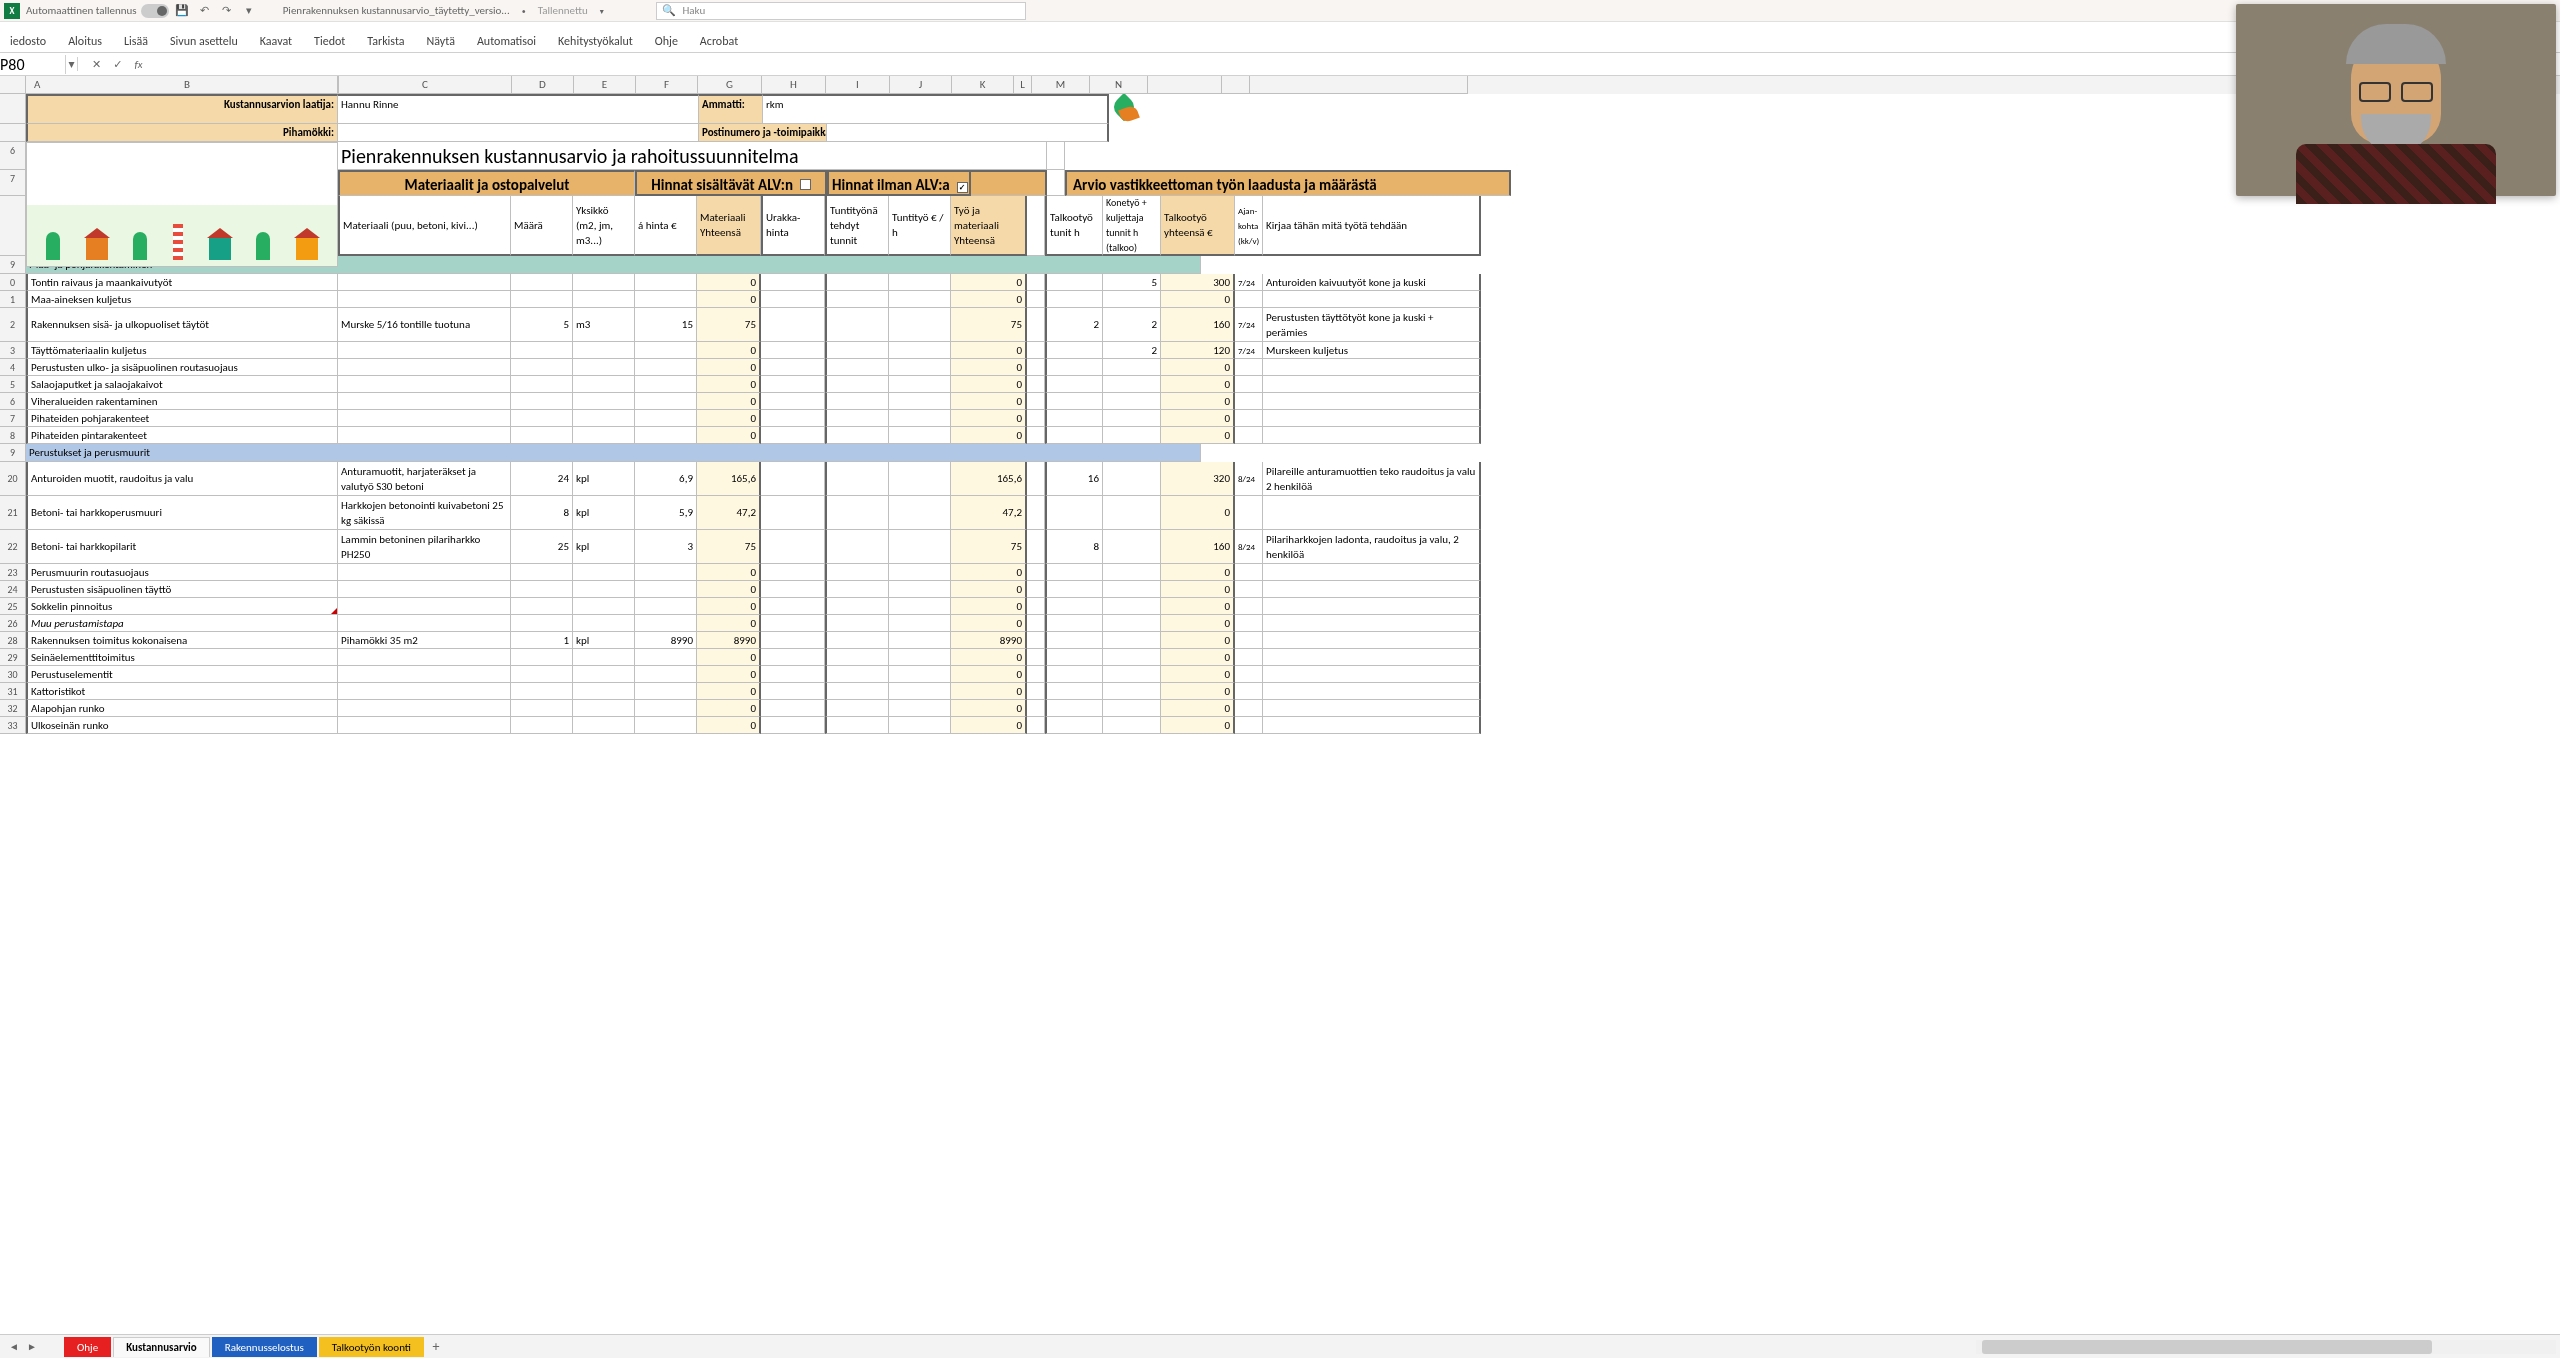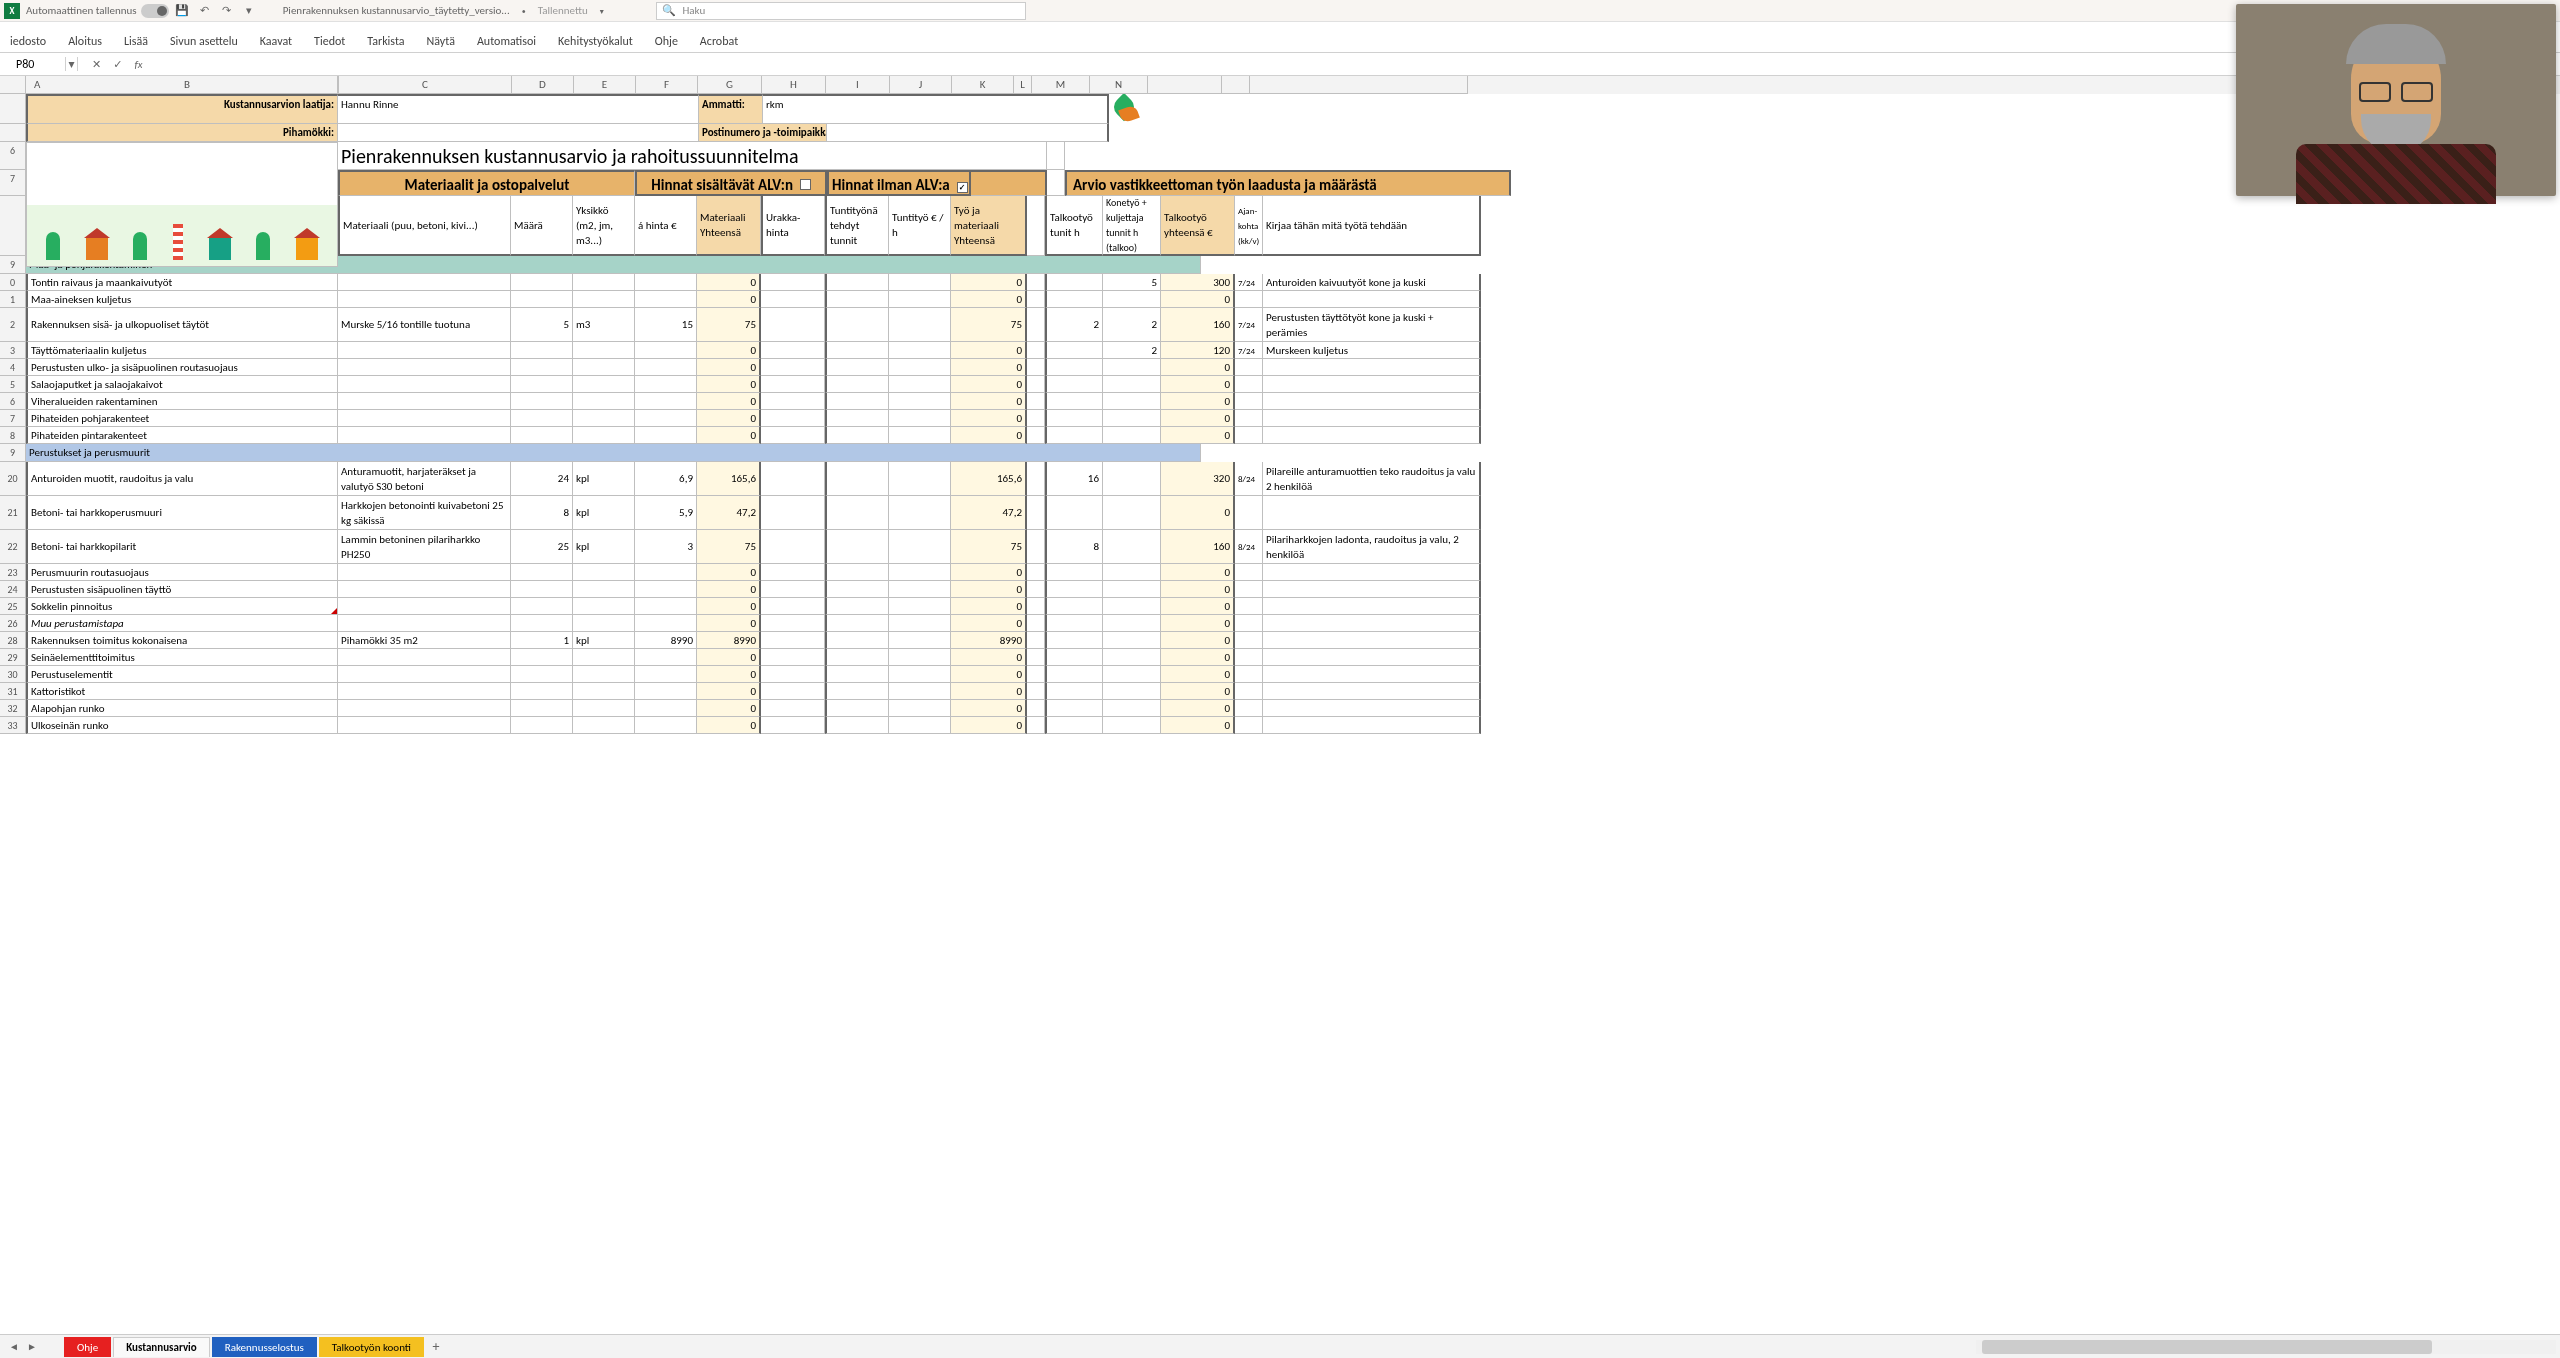"P80" .name-box { font-size: 12px -> 16px; padding: 0 16px -> 0 0 }
